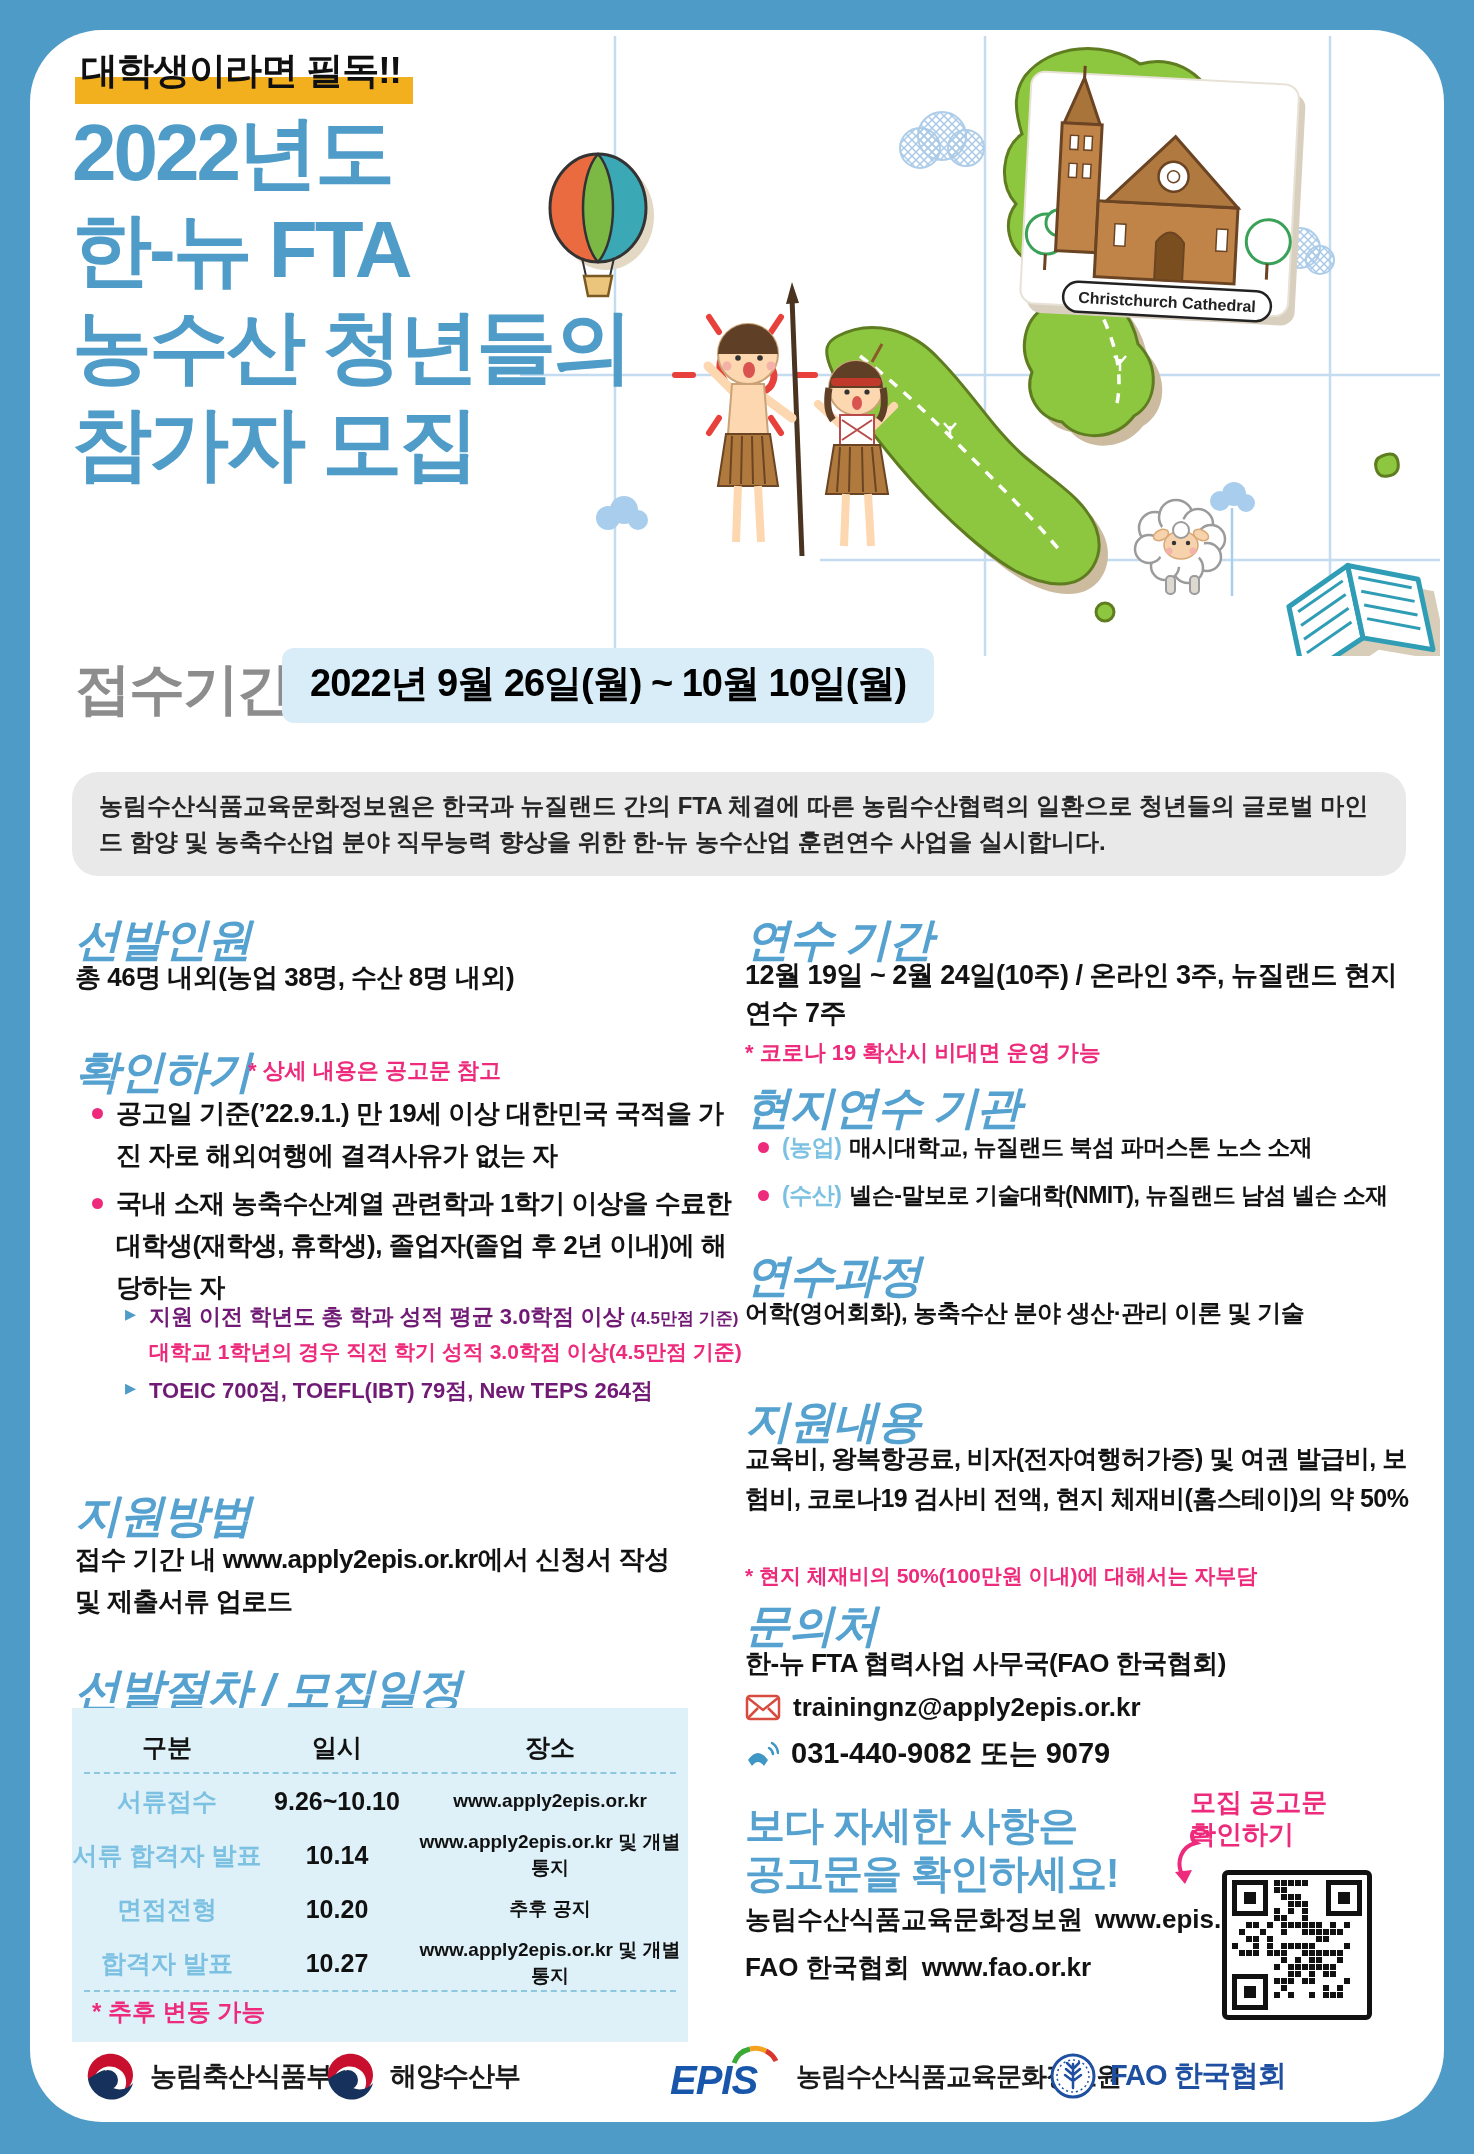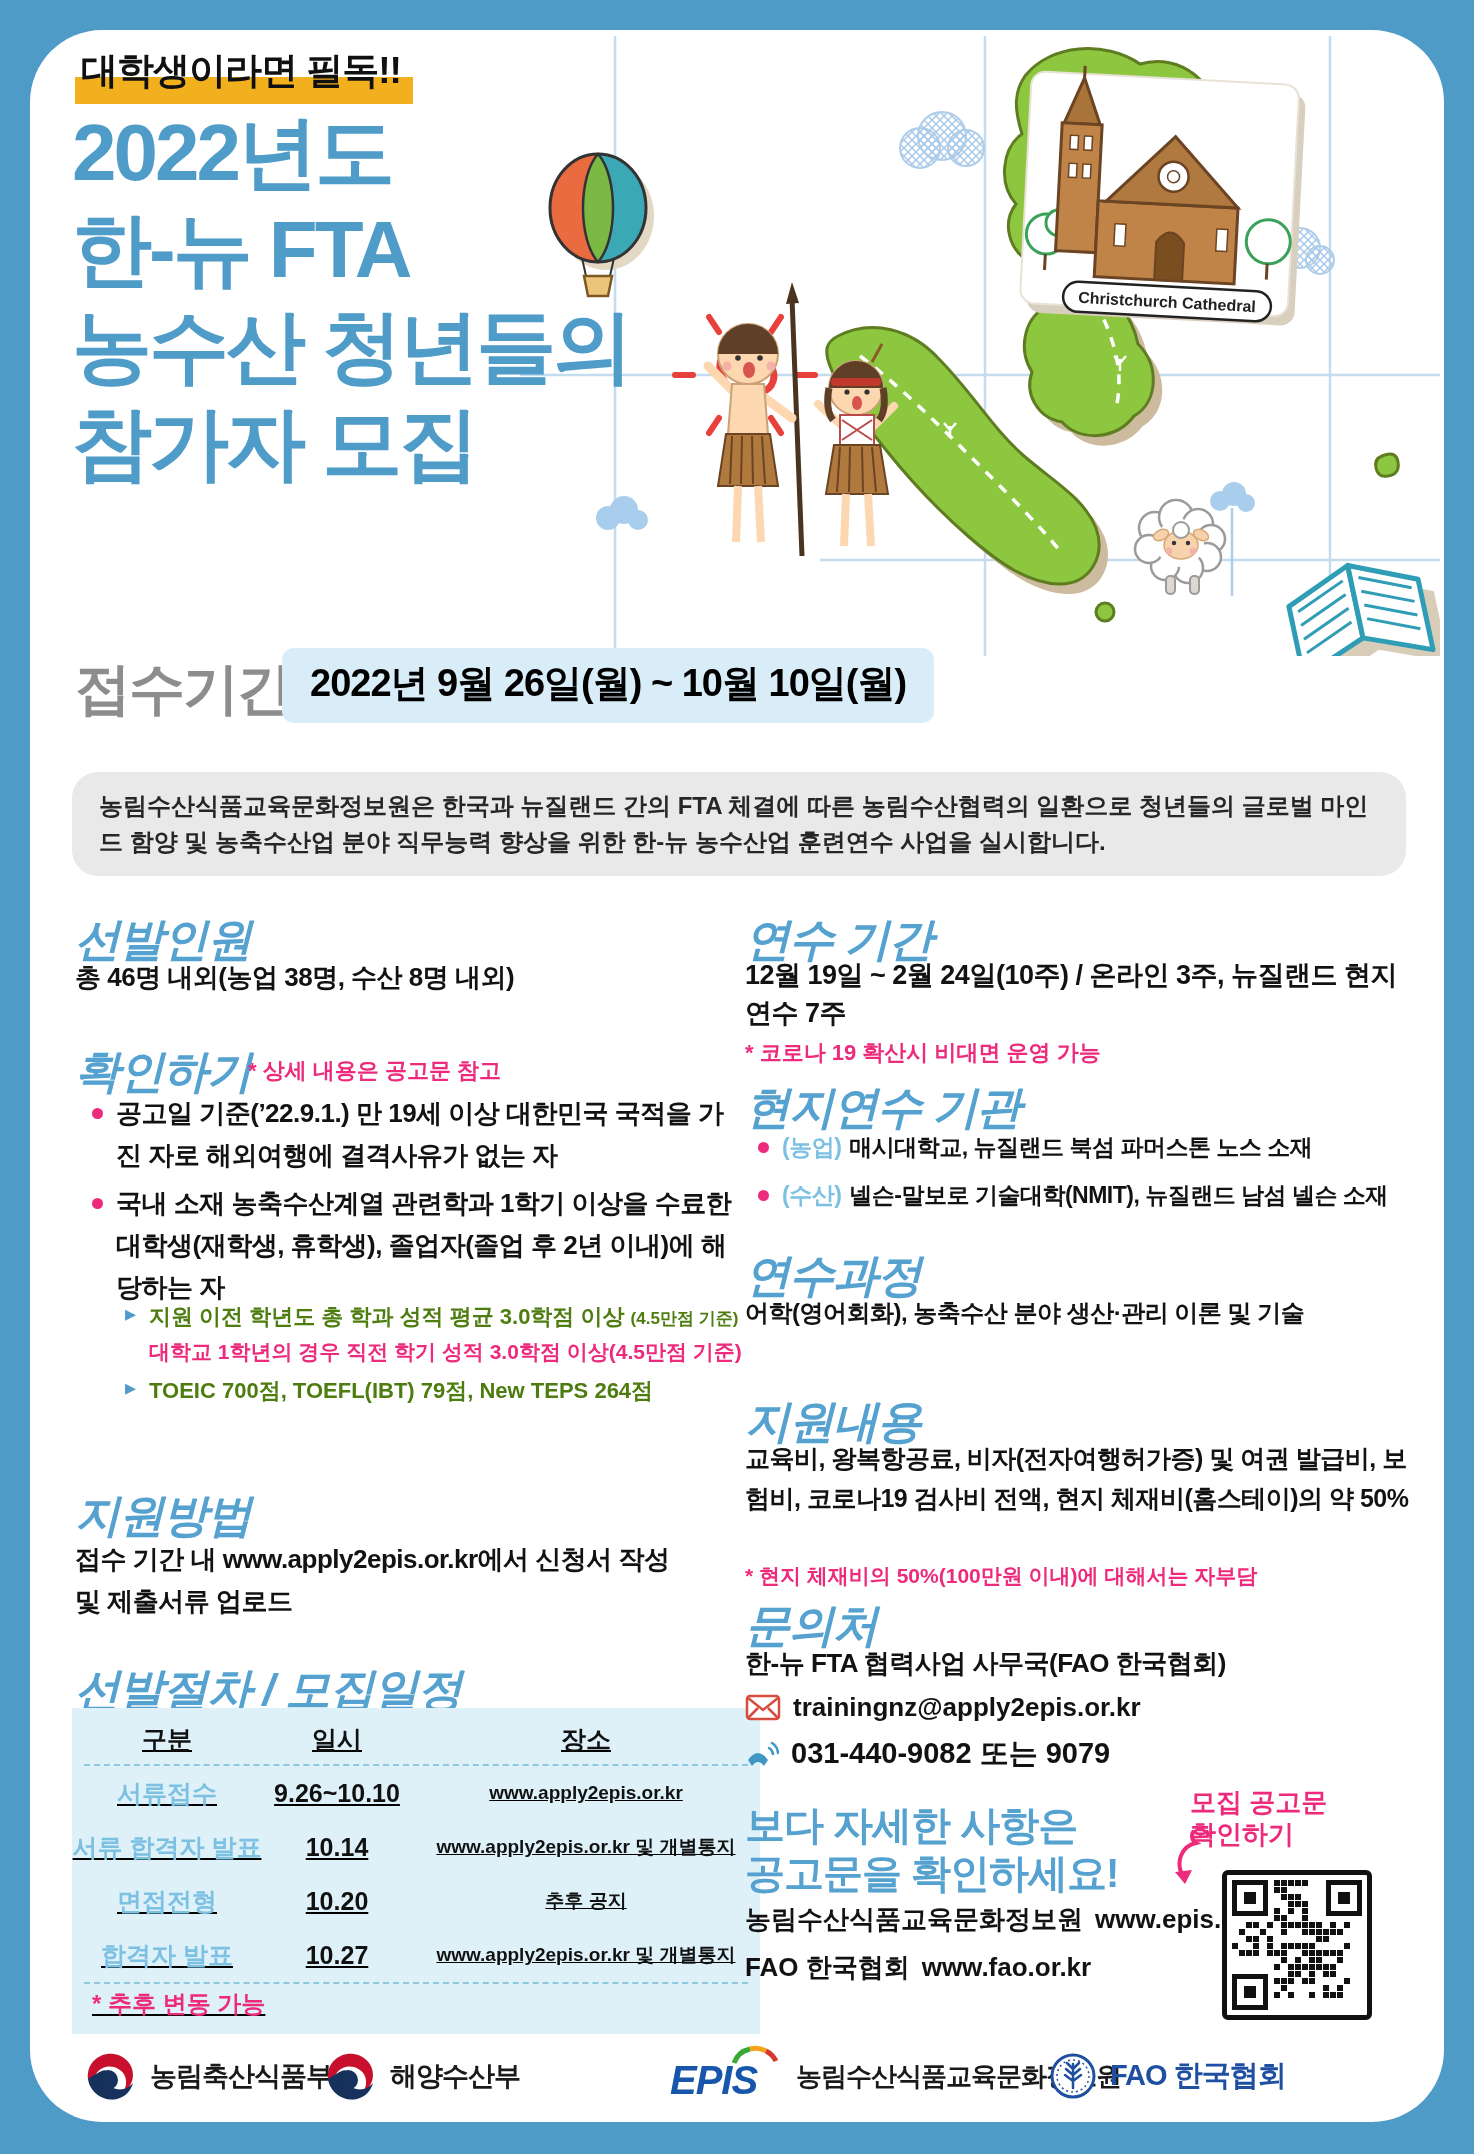"지원 이전 학년도 총 학과" .sub { color: #4d7c0f -> #701a75 }
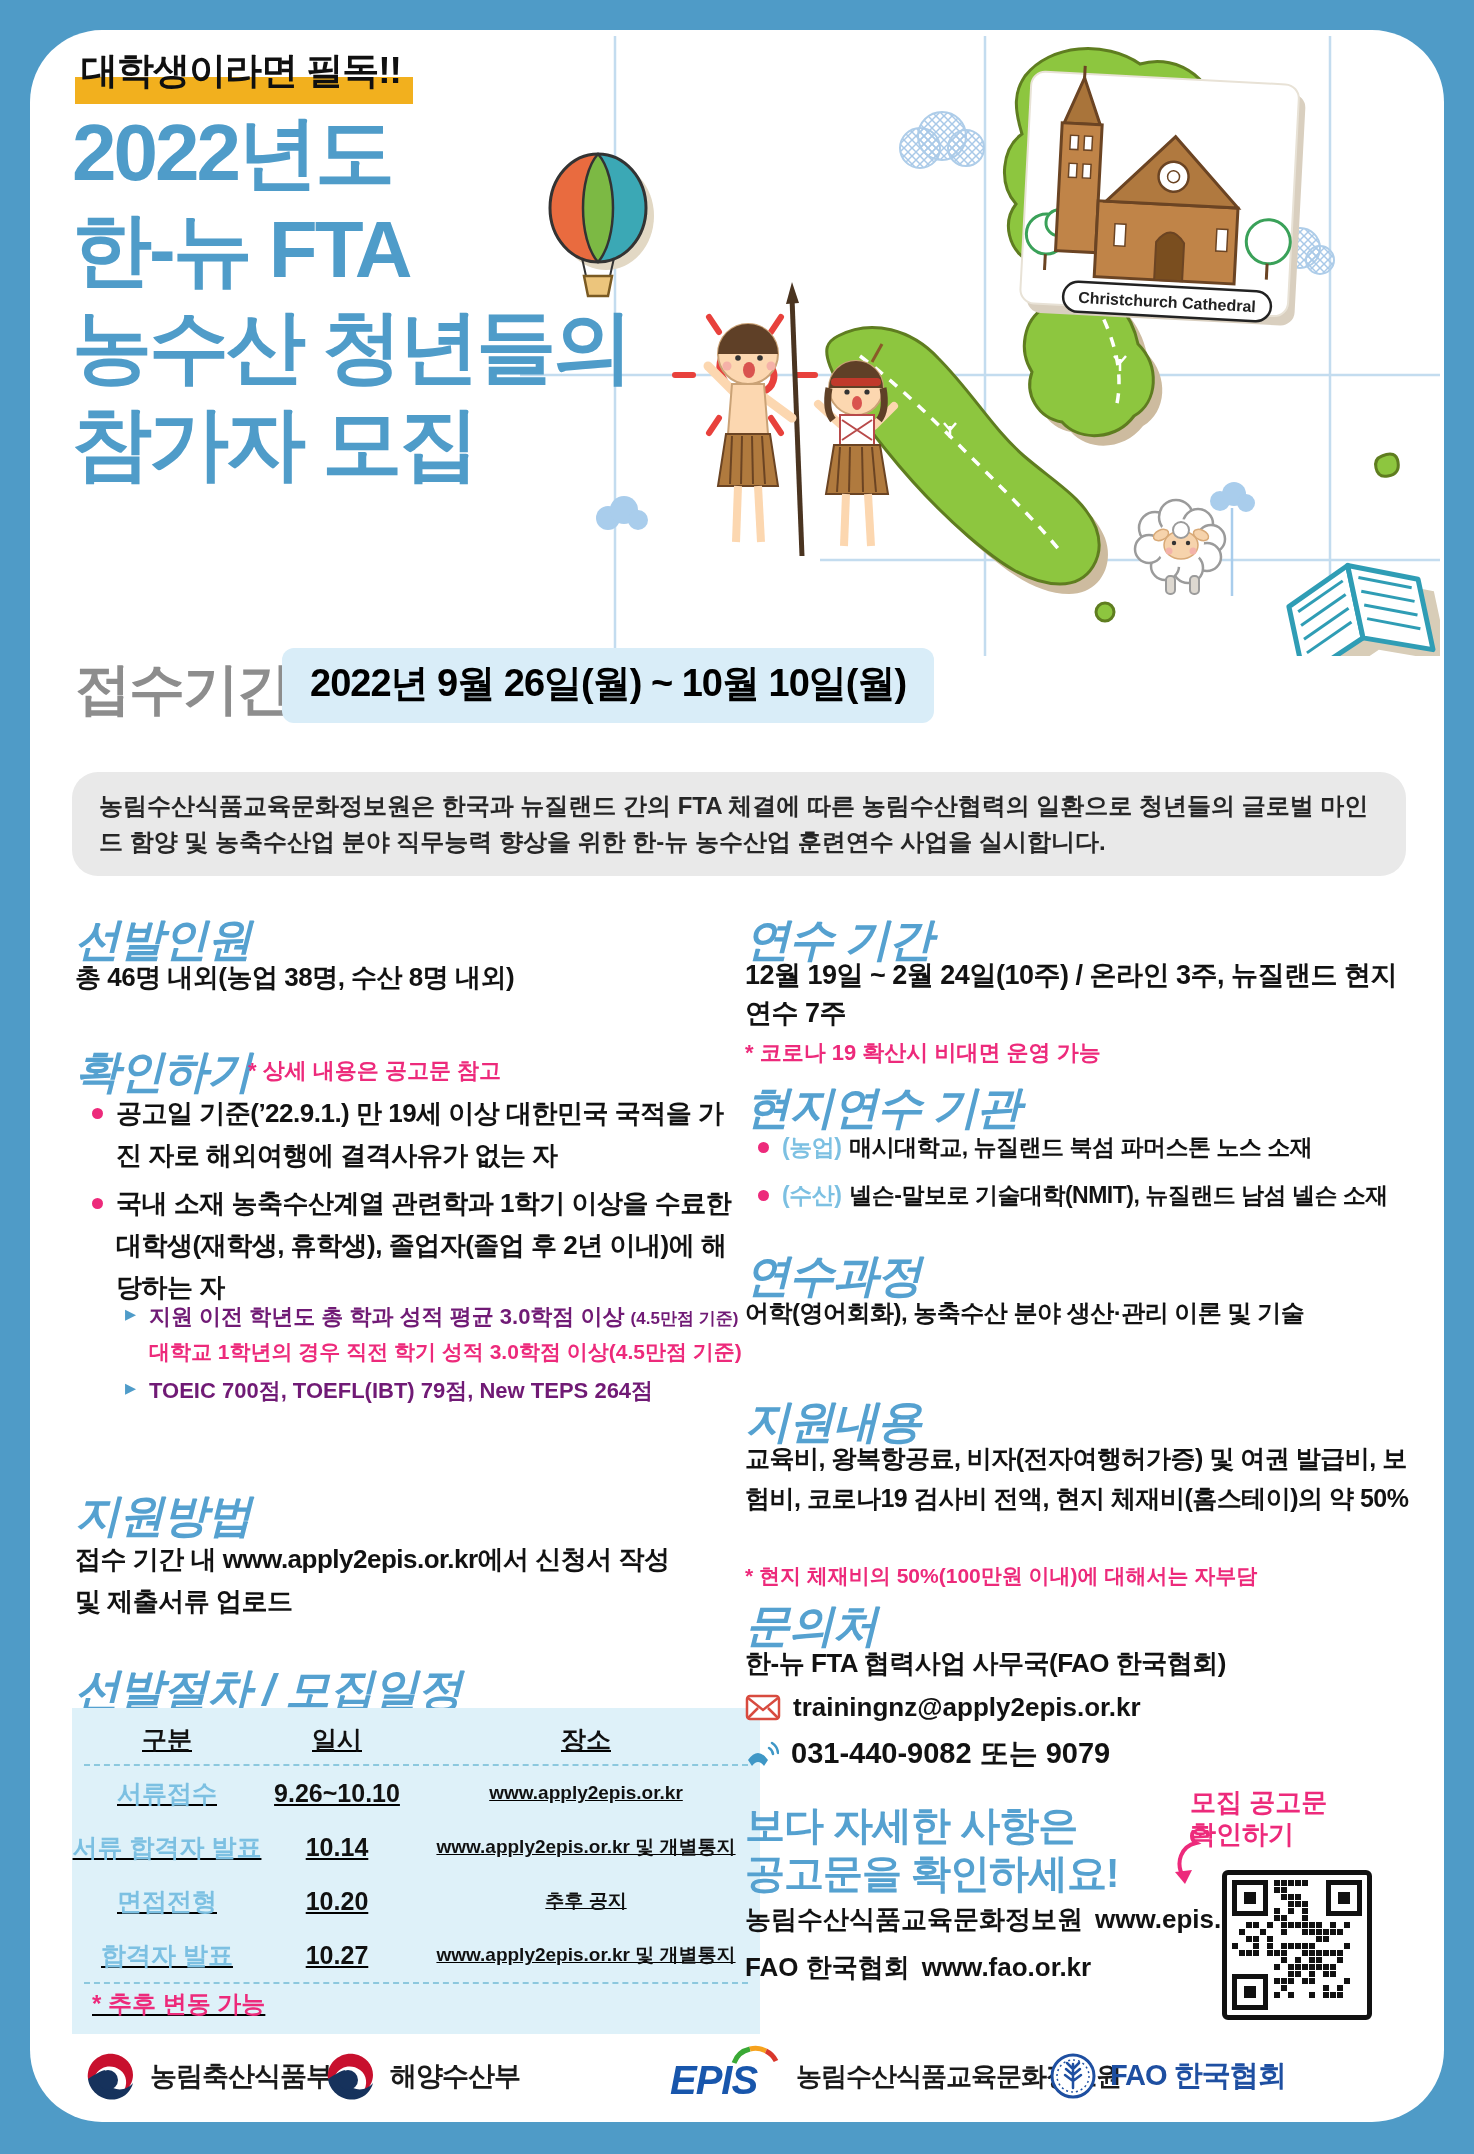"구분" .sch { padding: 6px 0 10px -> 14px 0 10px; text-decoration: underline -> none; width: 688px -> 616px }
